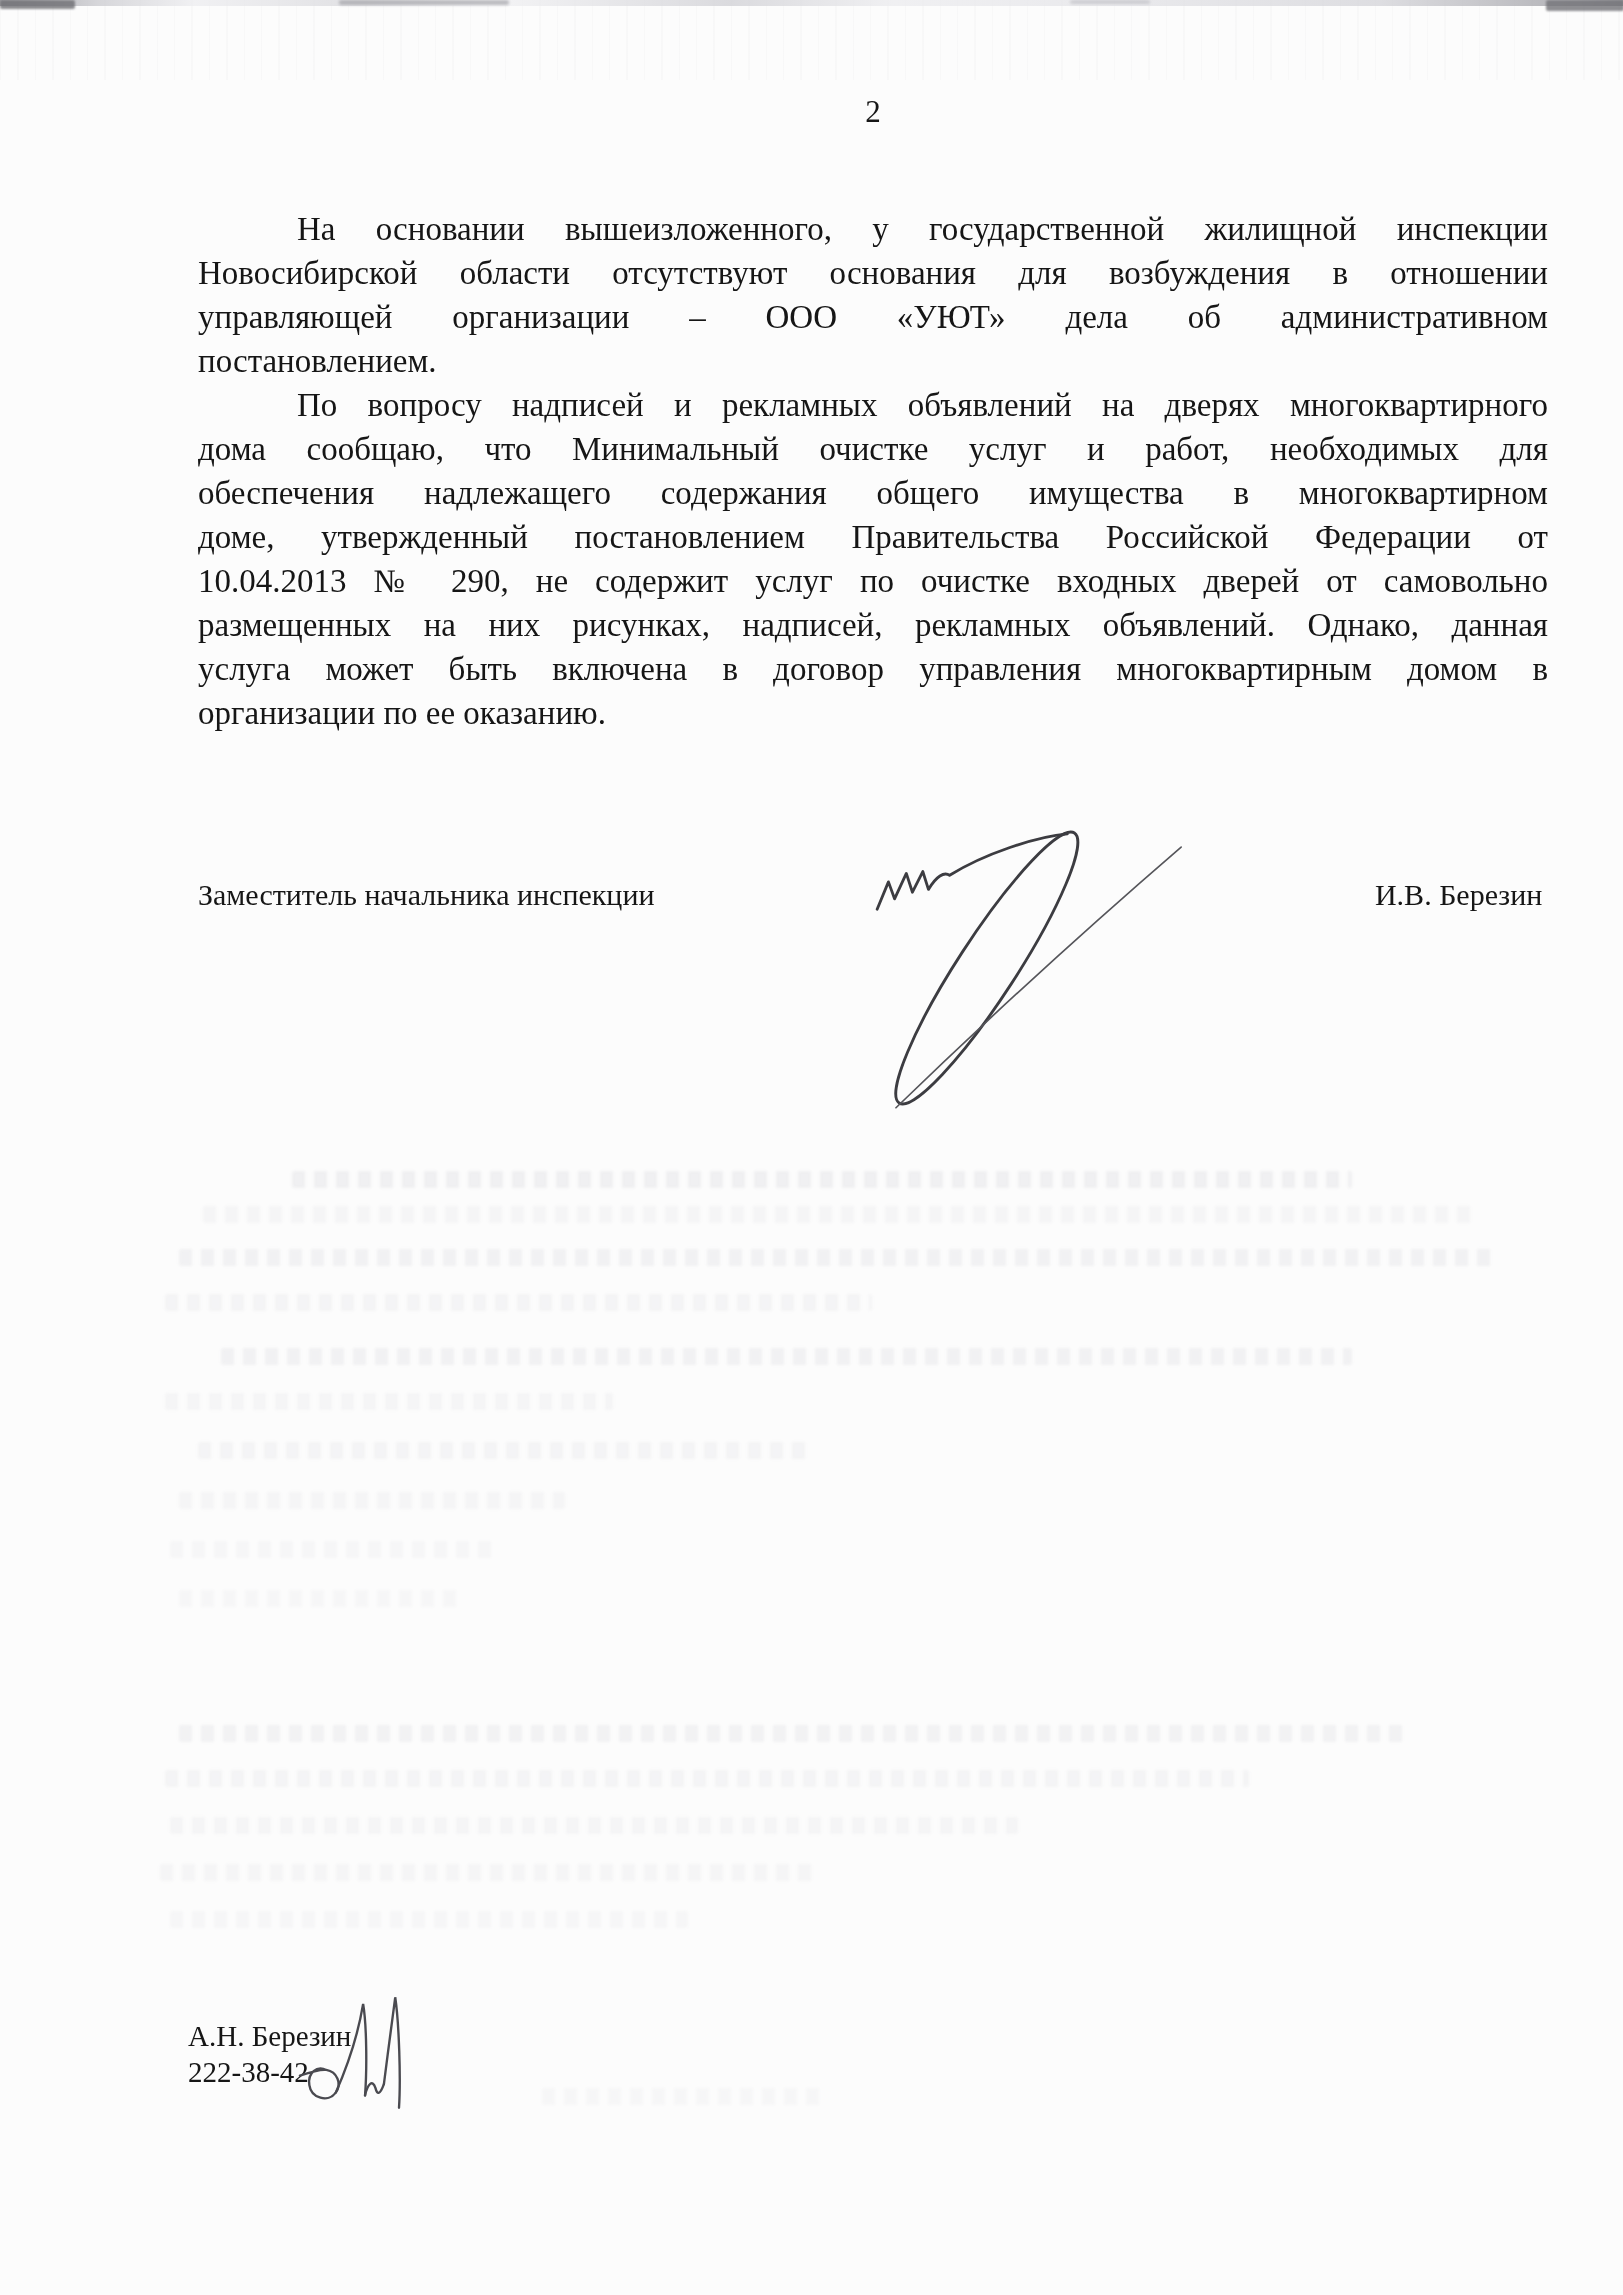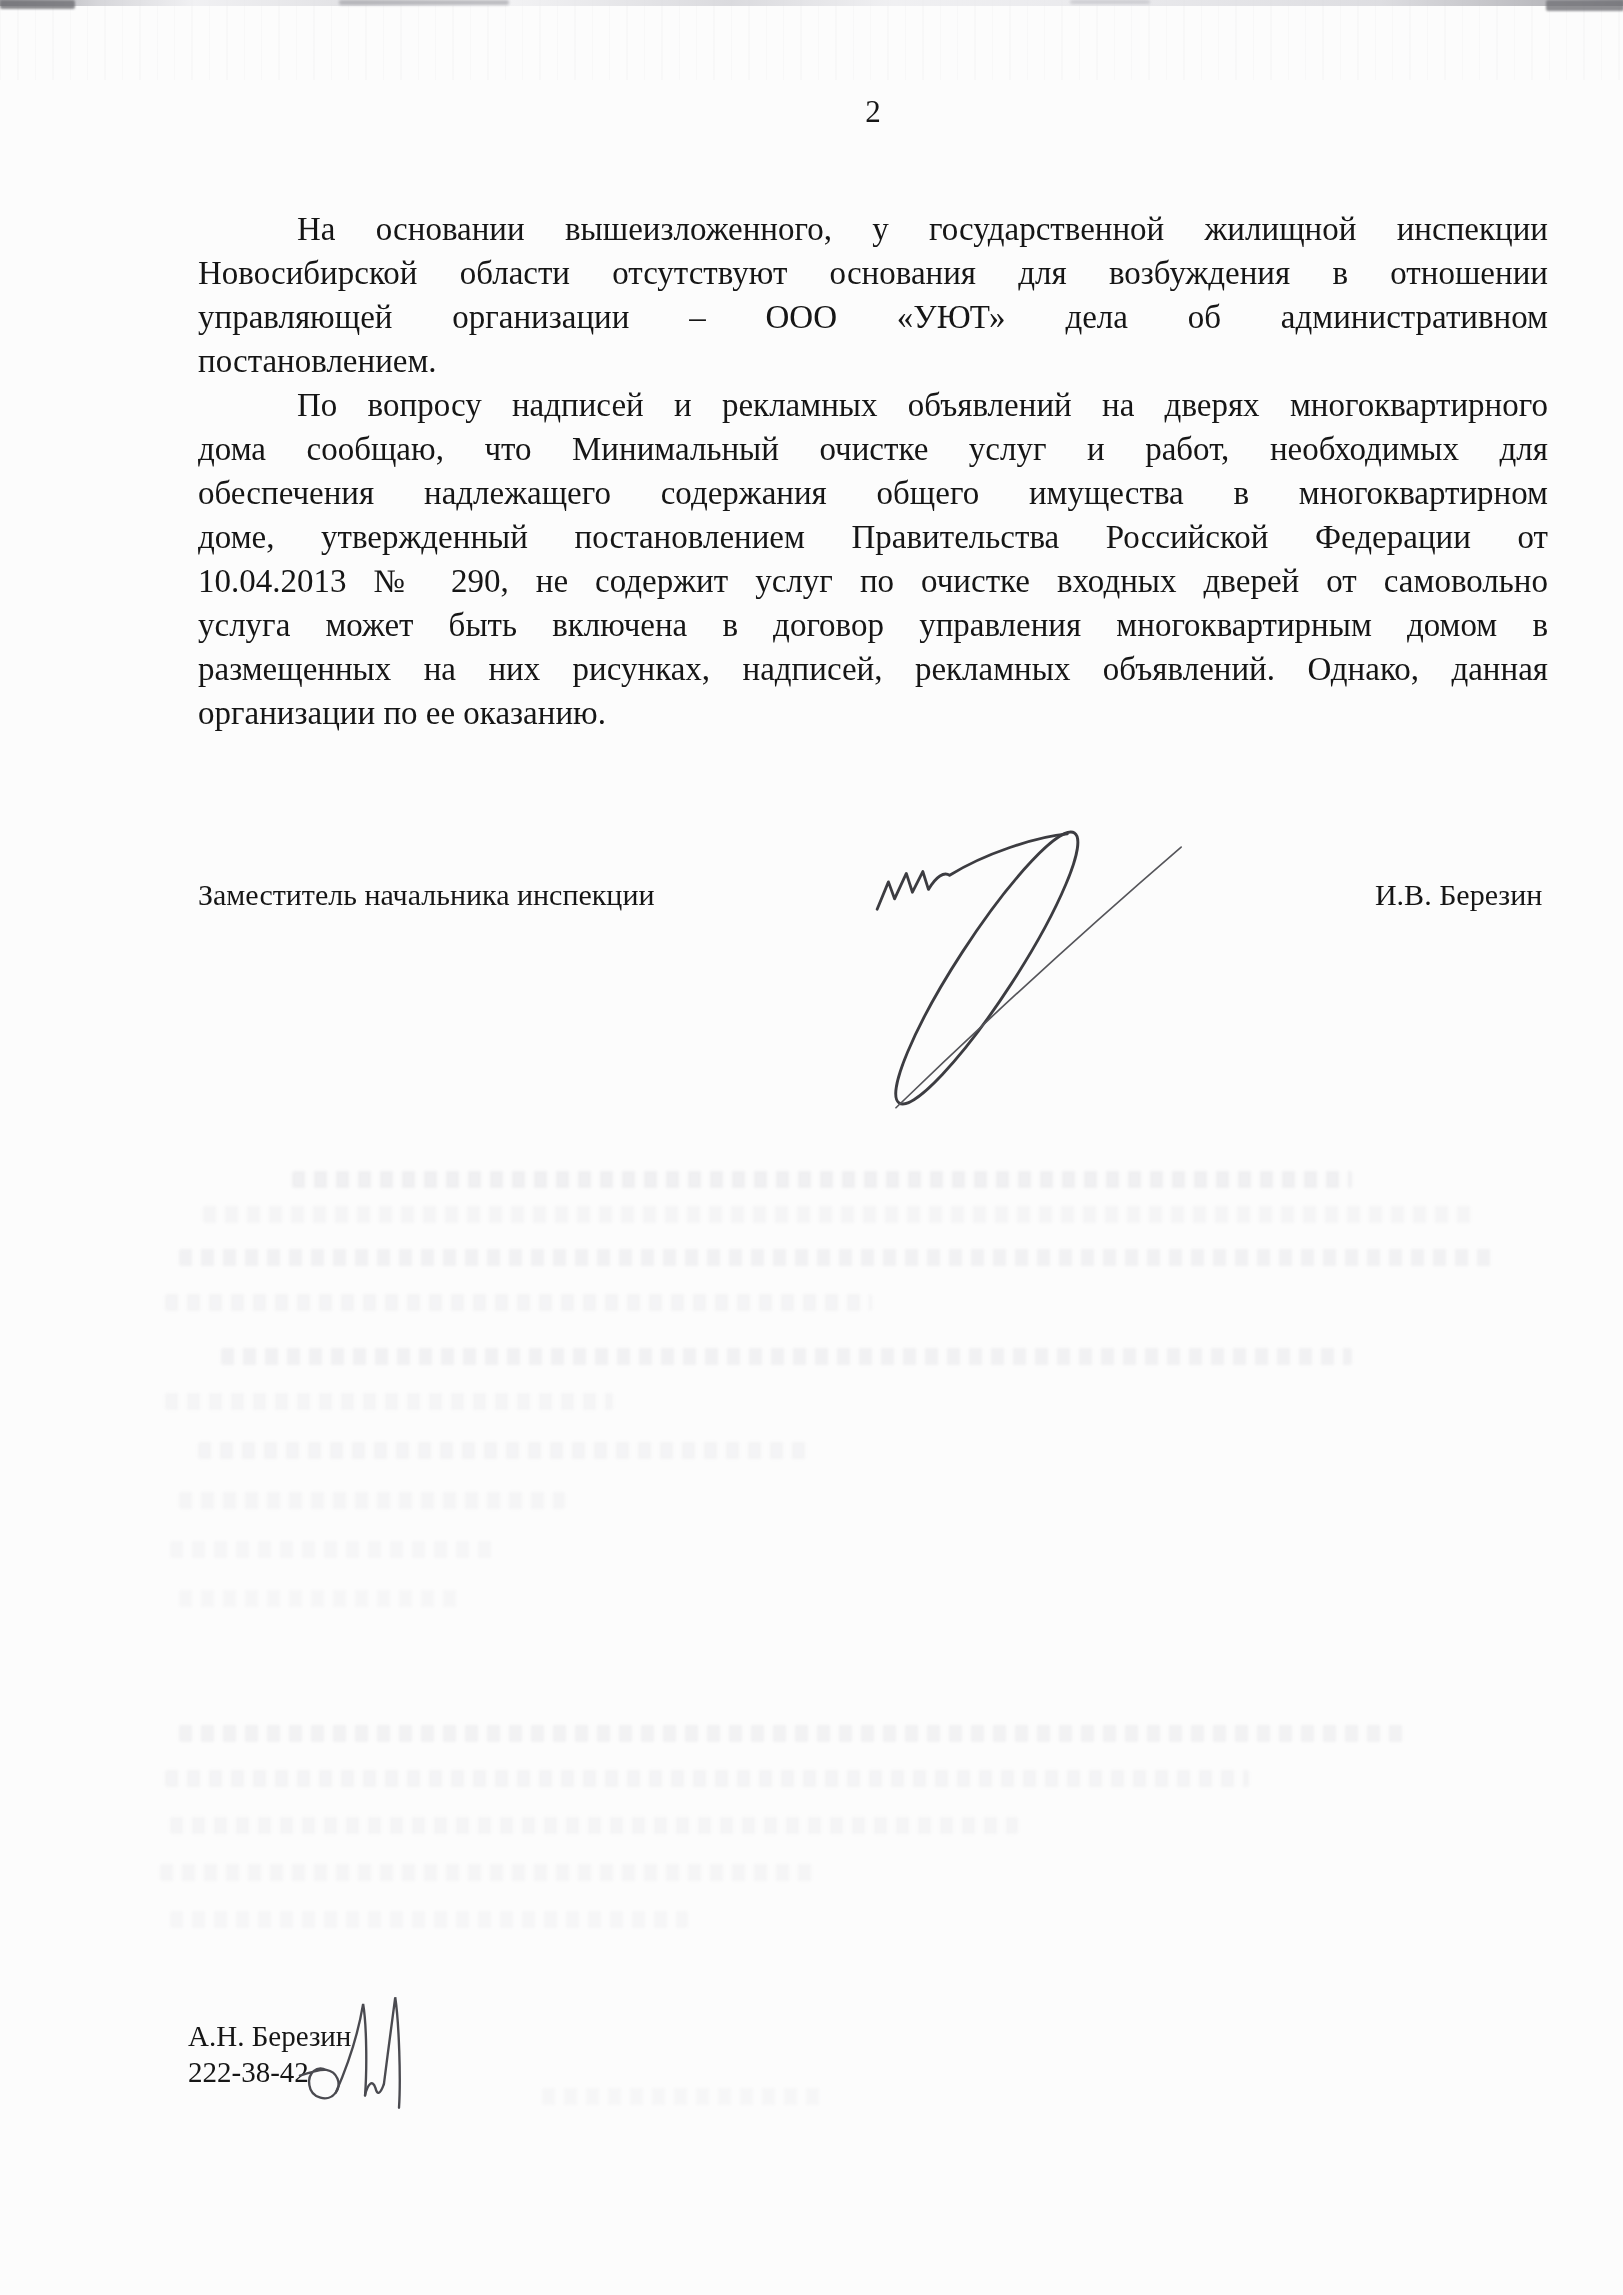"услуга может быть включена в" div.line { order: before "размещенных на них рисунках, надписей," -> after "размещенных на них рисунках, надписей," }
